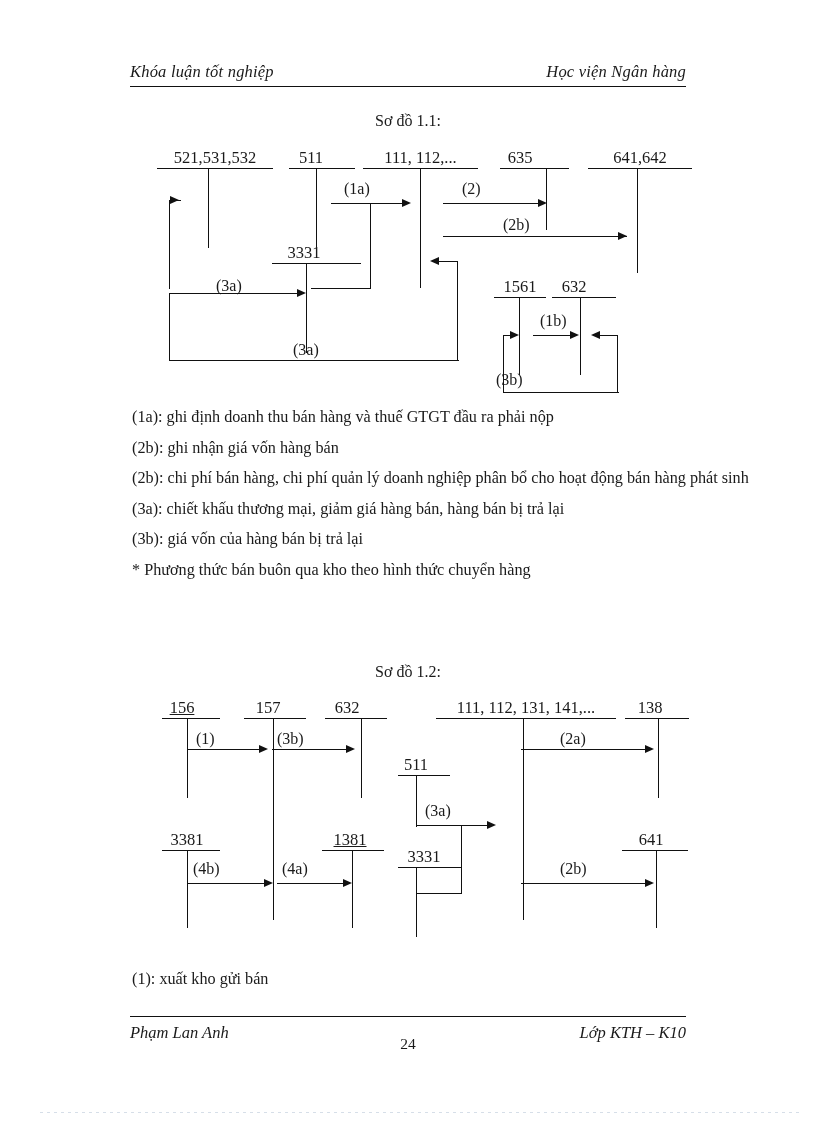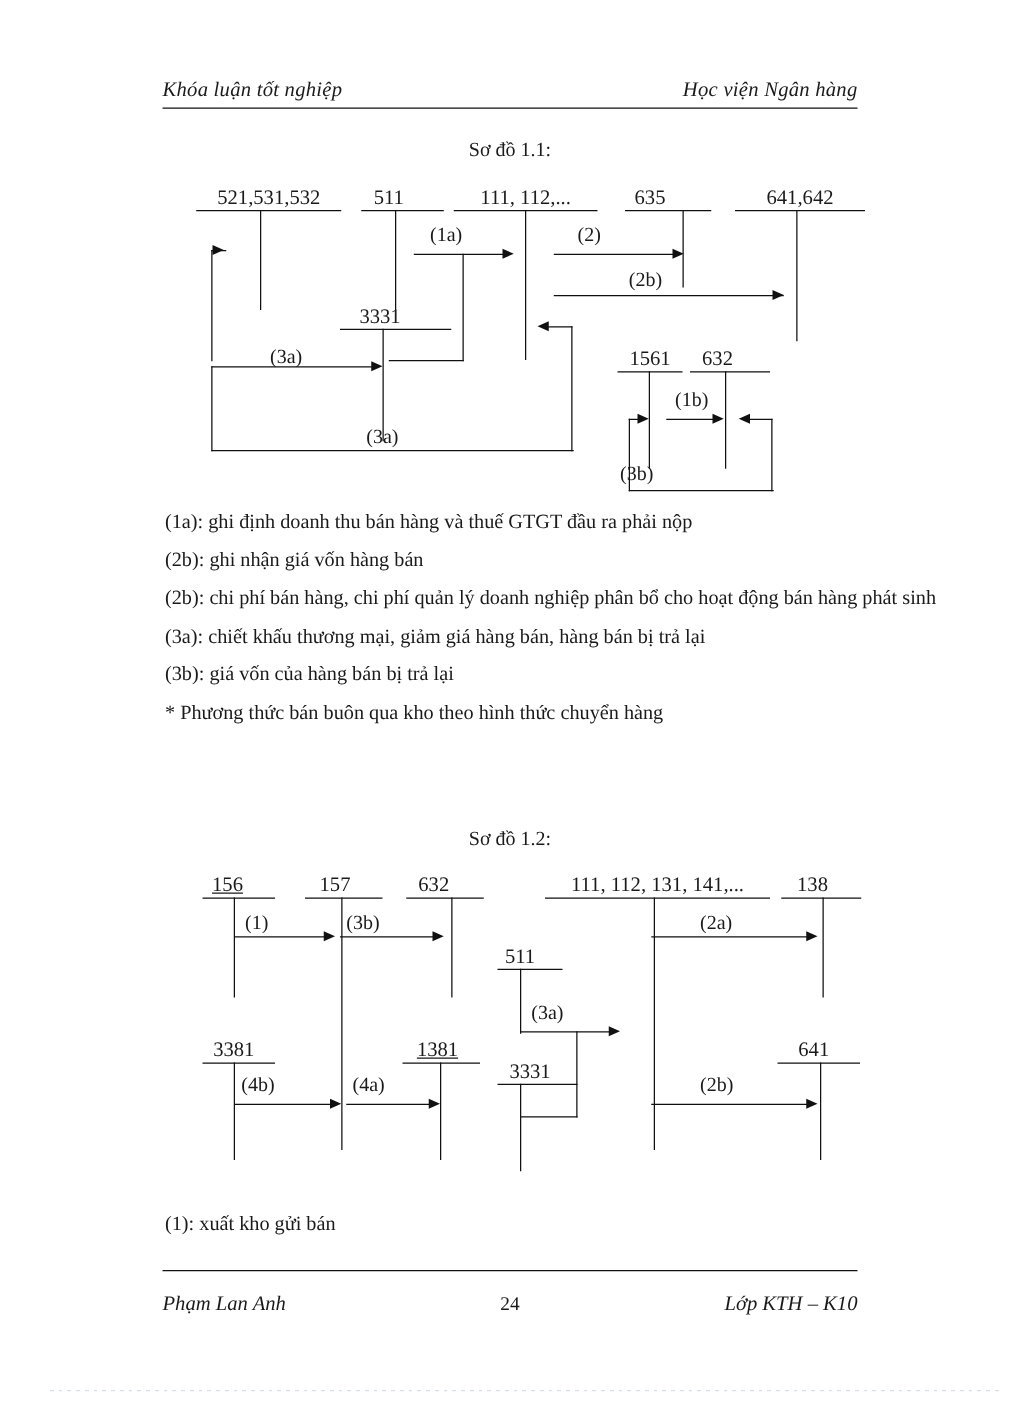"Phạm Lan Anh" .running-foot { align-items: flex-end -> none }
